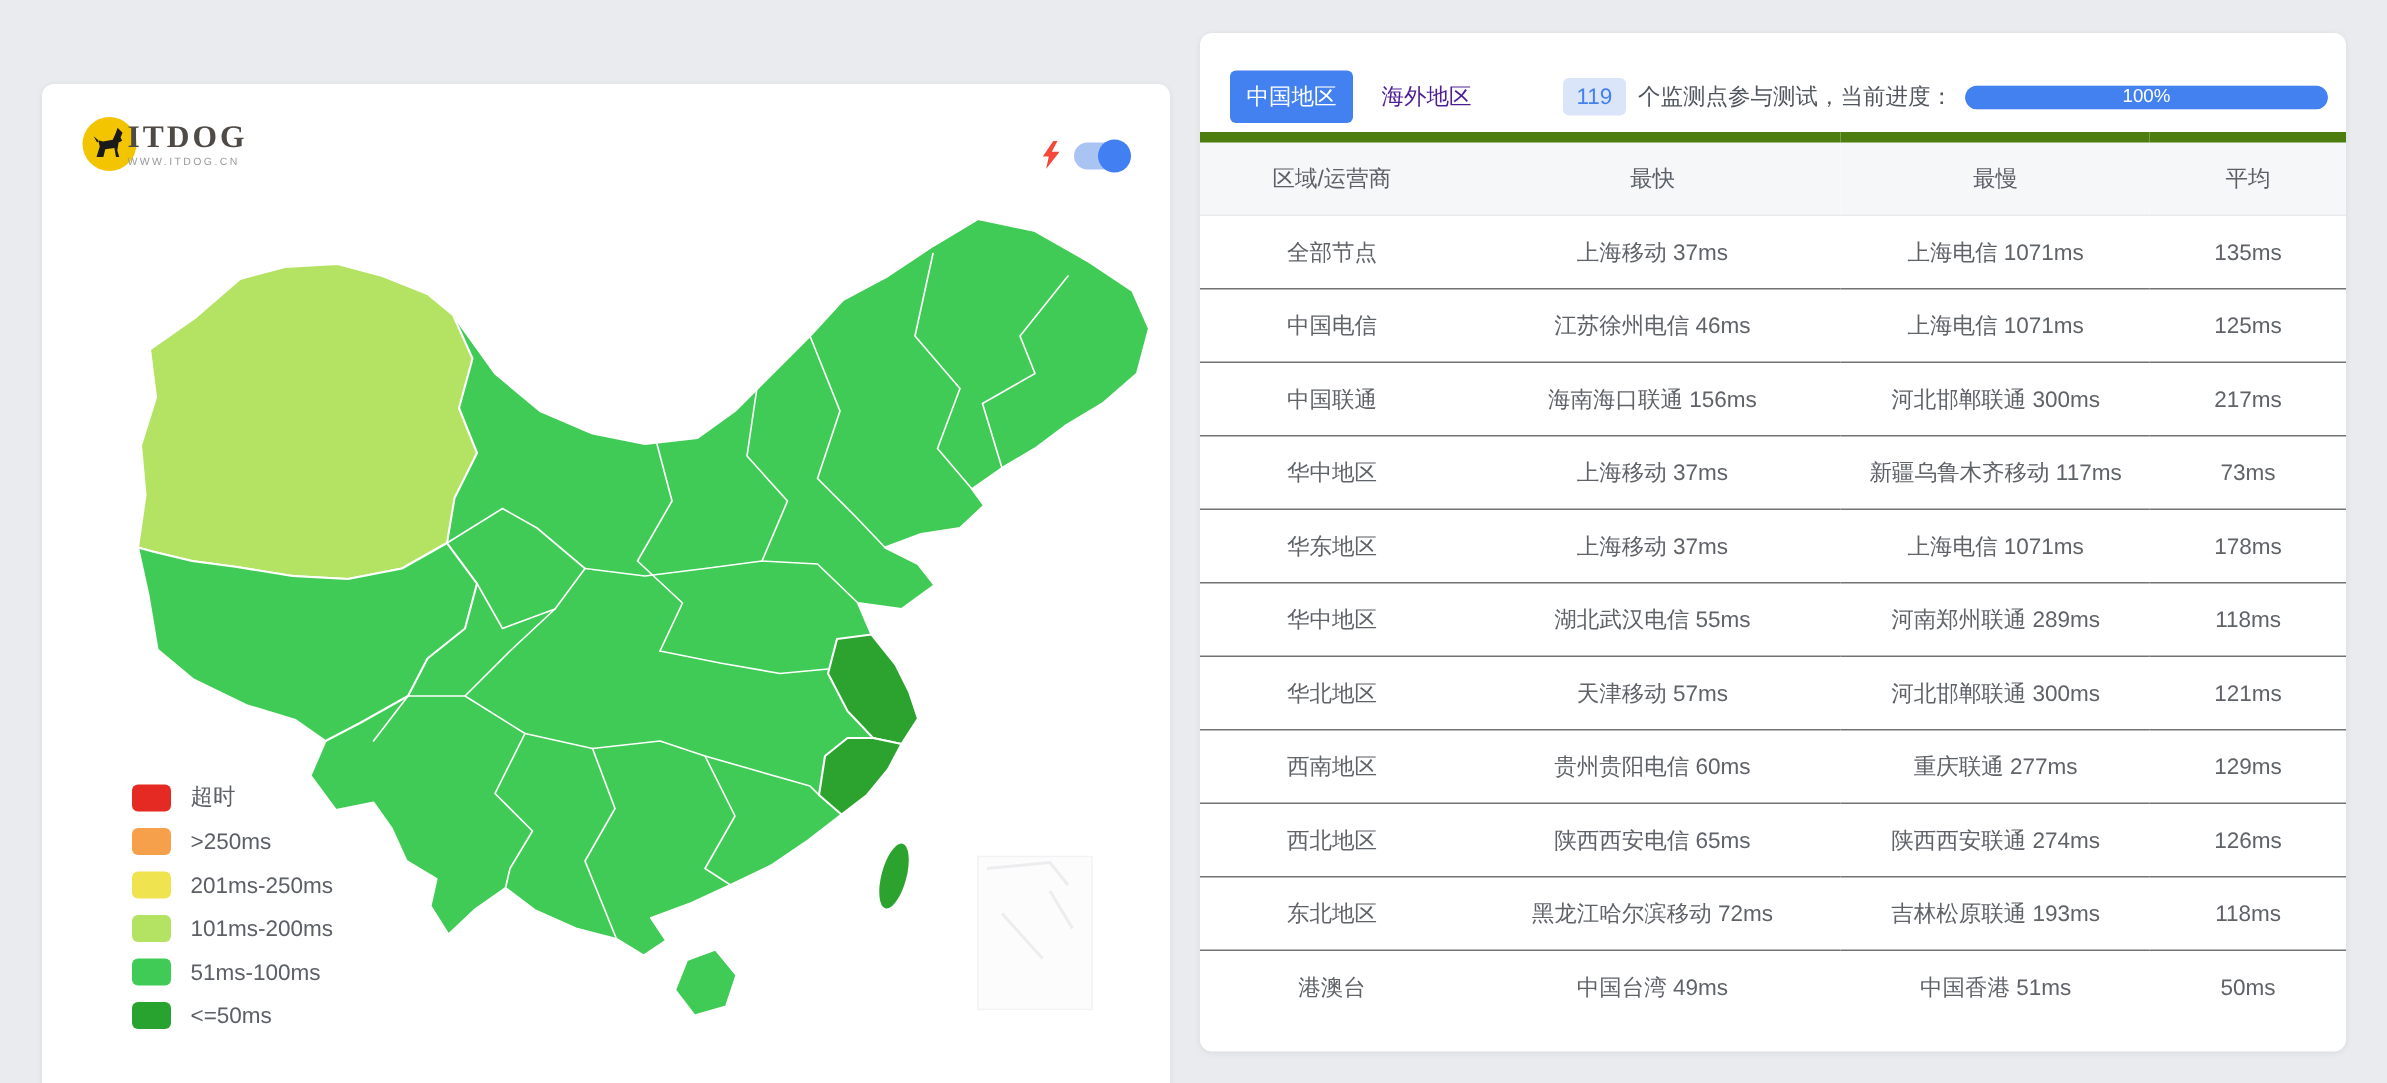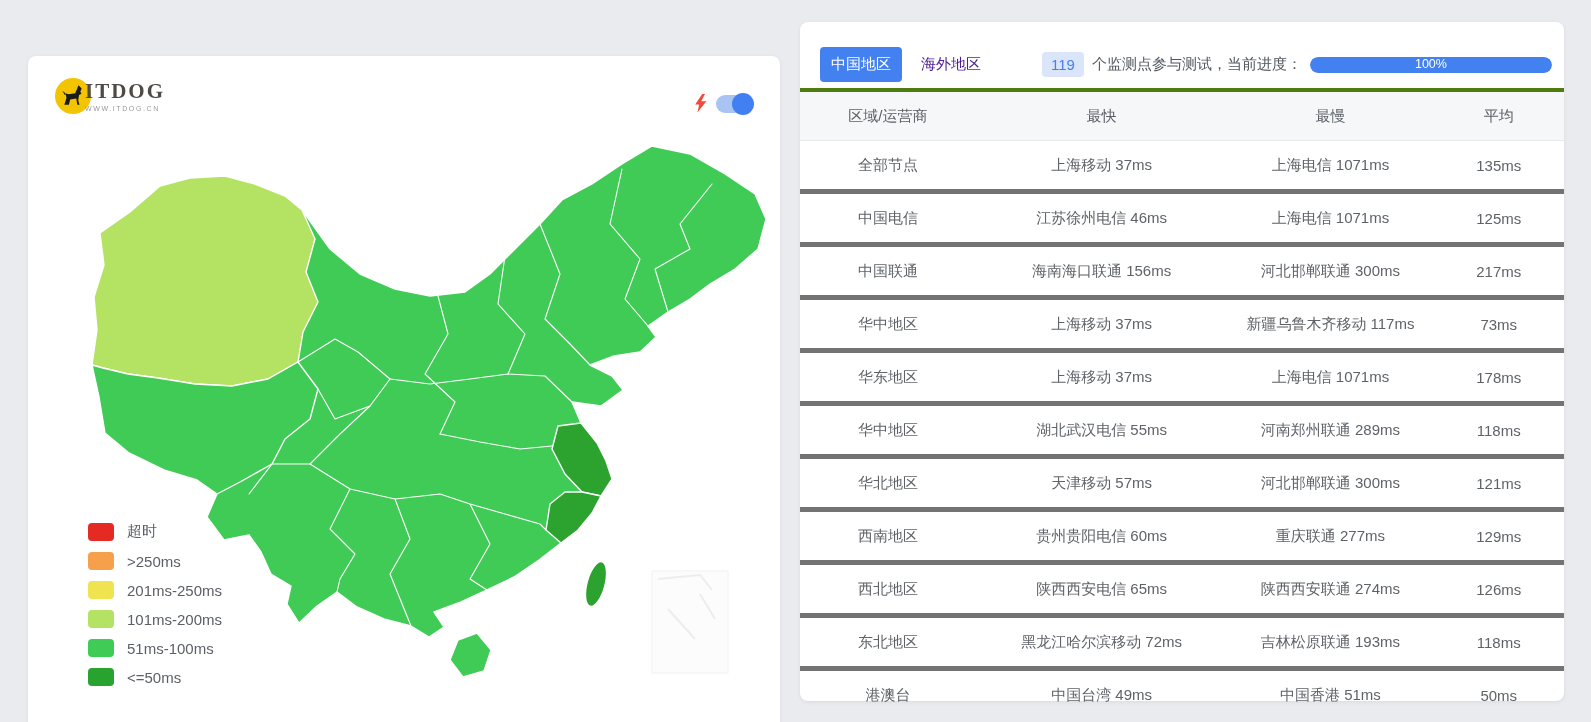"区域/运营商" thead th { border-top: 4px solid #4d7c0f -> 7px solid #4d7c0f }
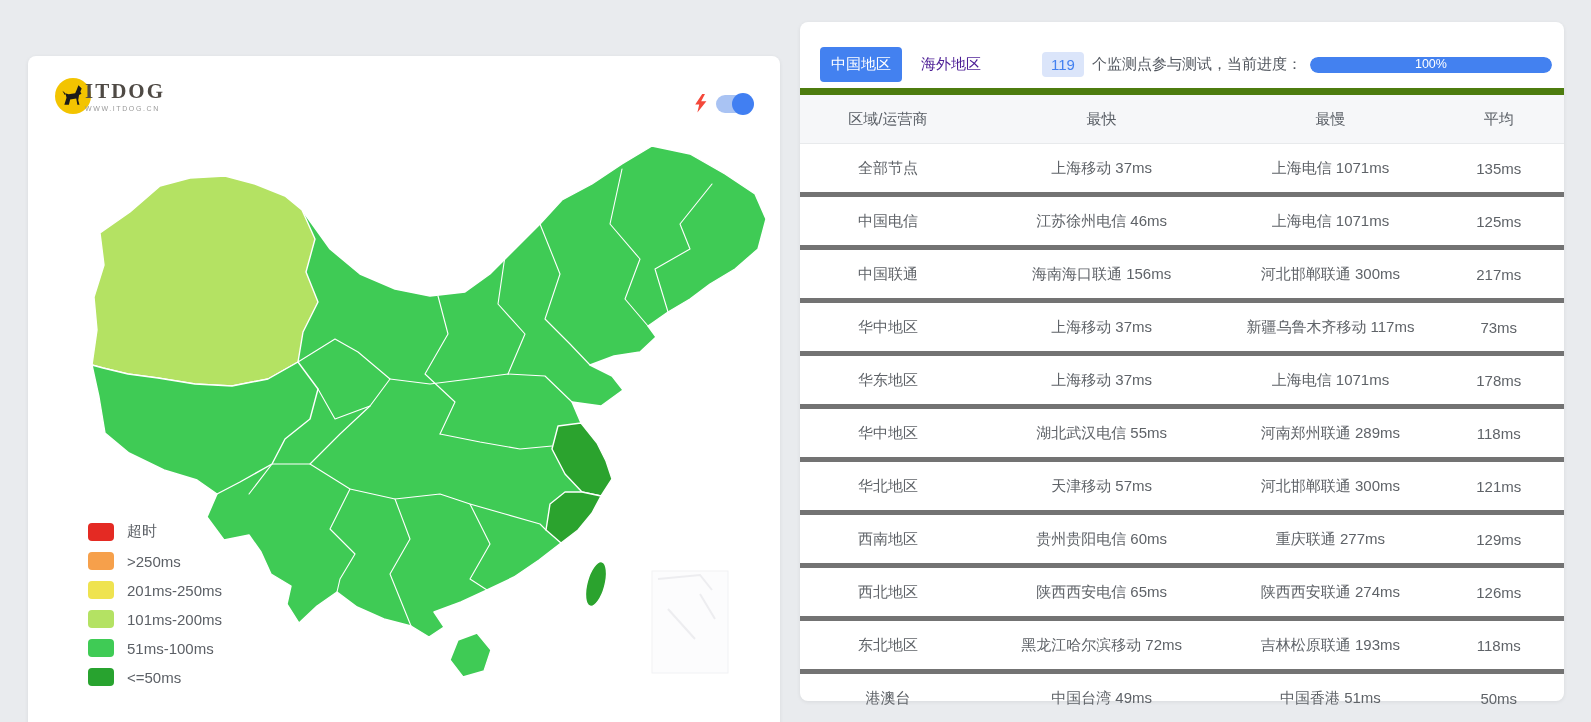"全部节点" tbody td { border-bottom: 5px solid #737373 -> 1px solid #737373 }
